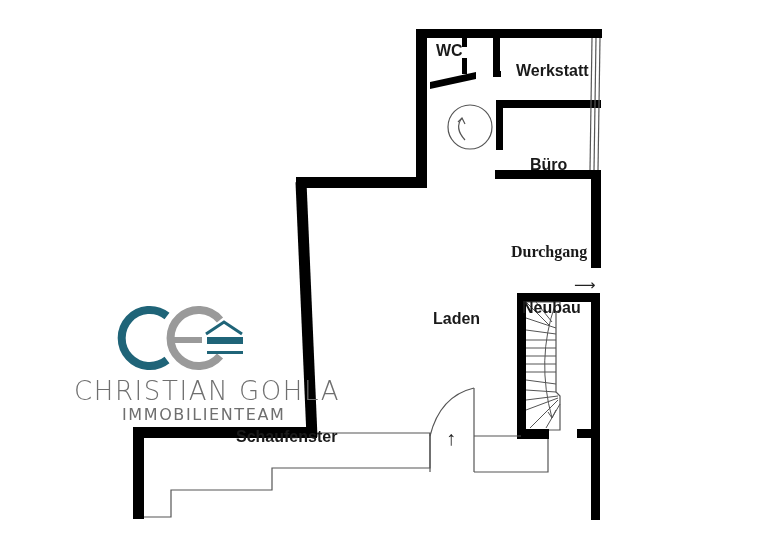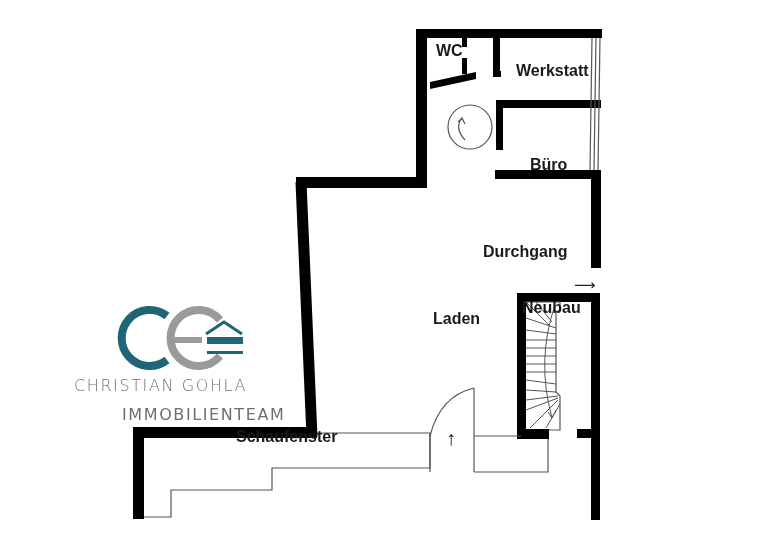"Durchgang" span.room-label { font-family: none -> Liberation Serif, serif; left: 483px -> 511px }
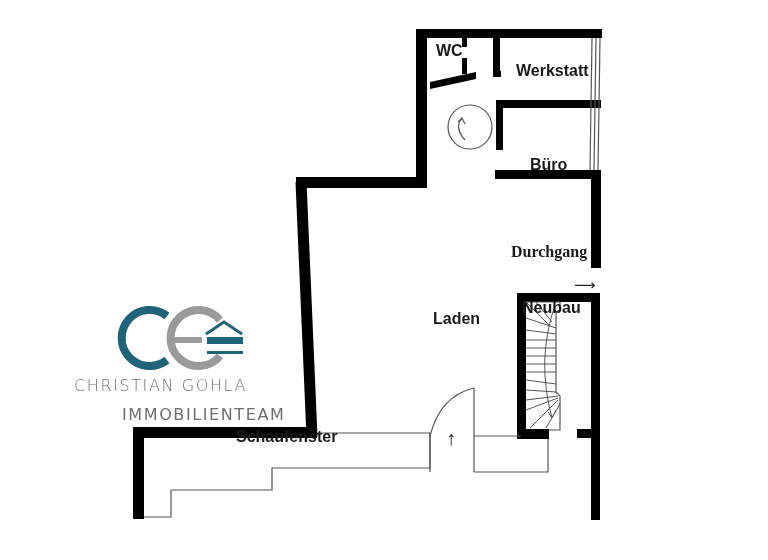"CHRISTIAN GOHLA" .logo-name { font-size: 16px -> 26px }
